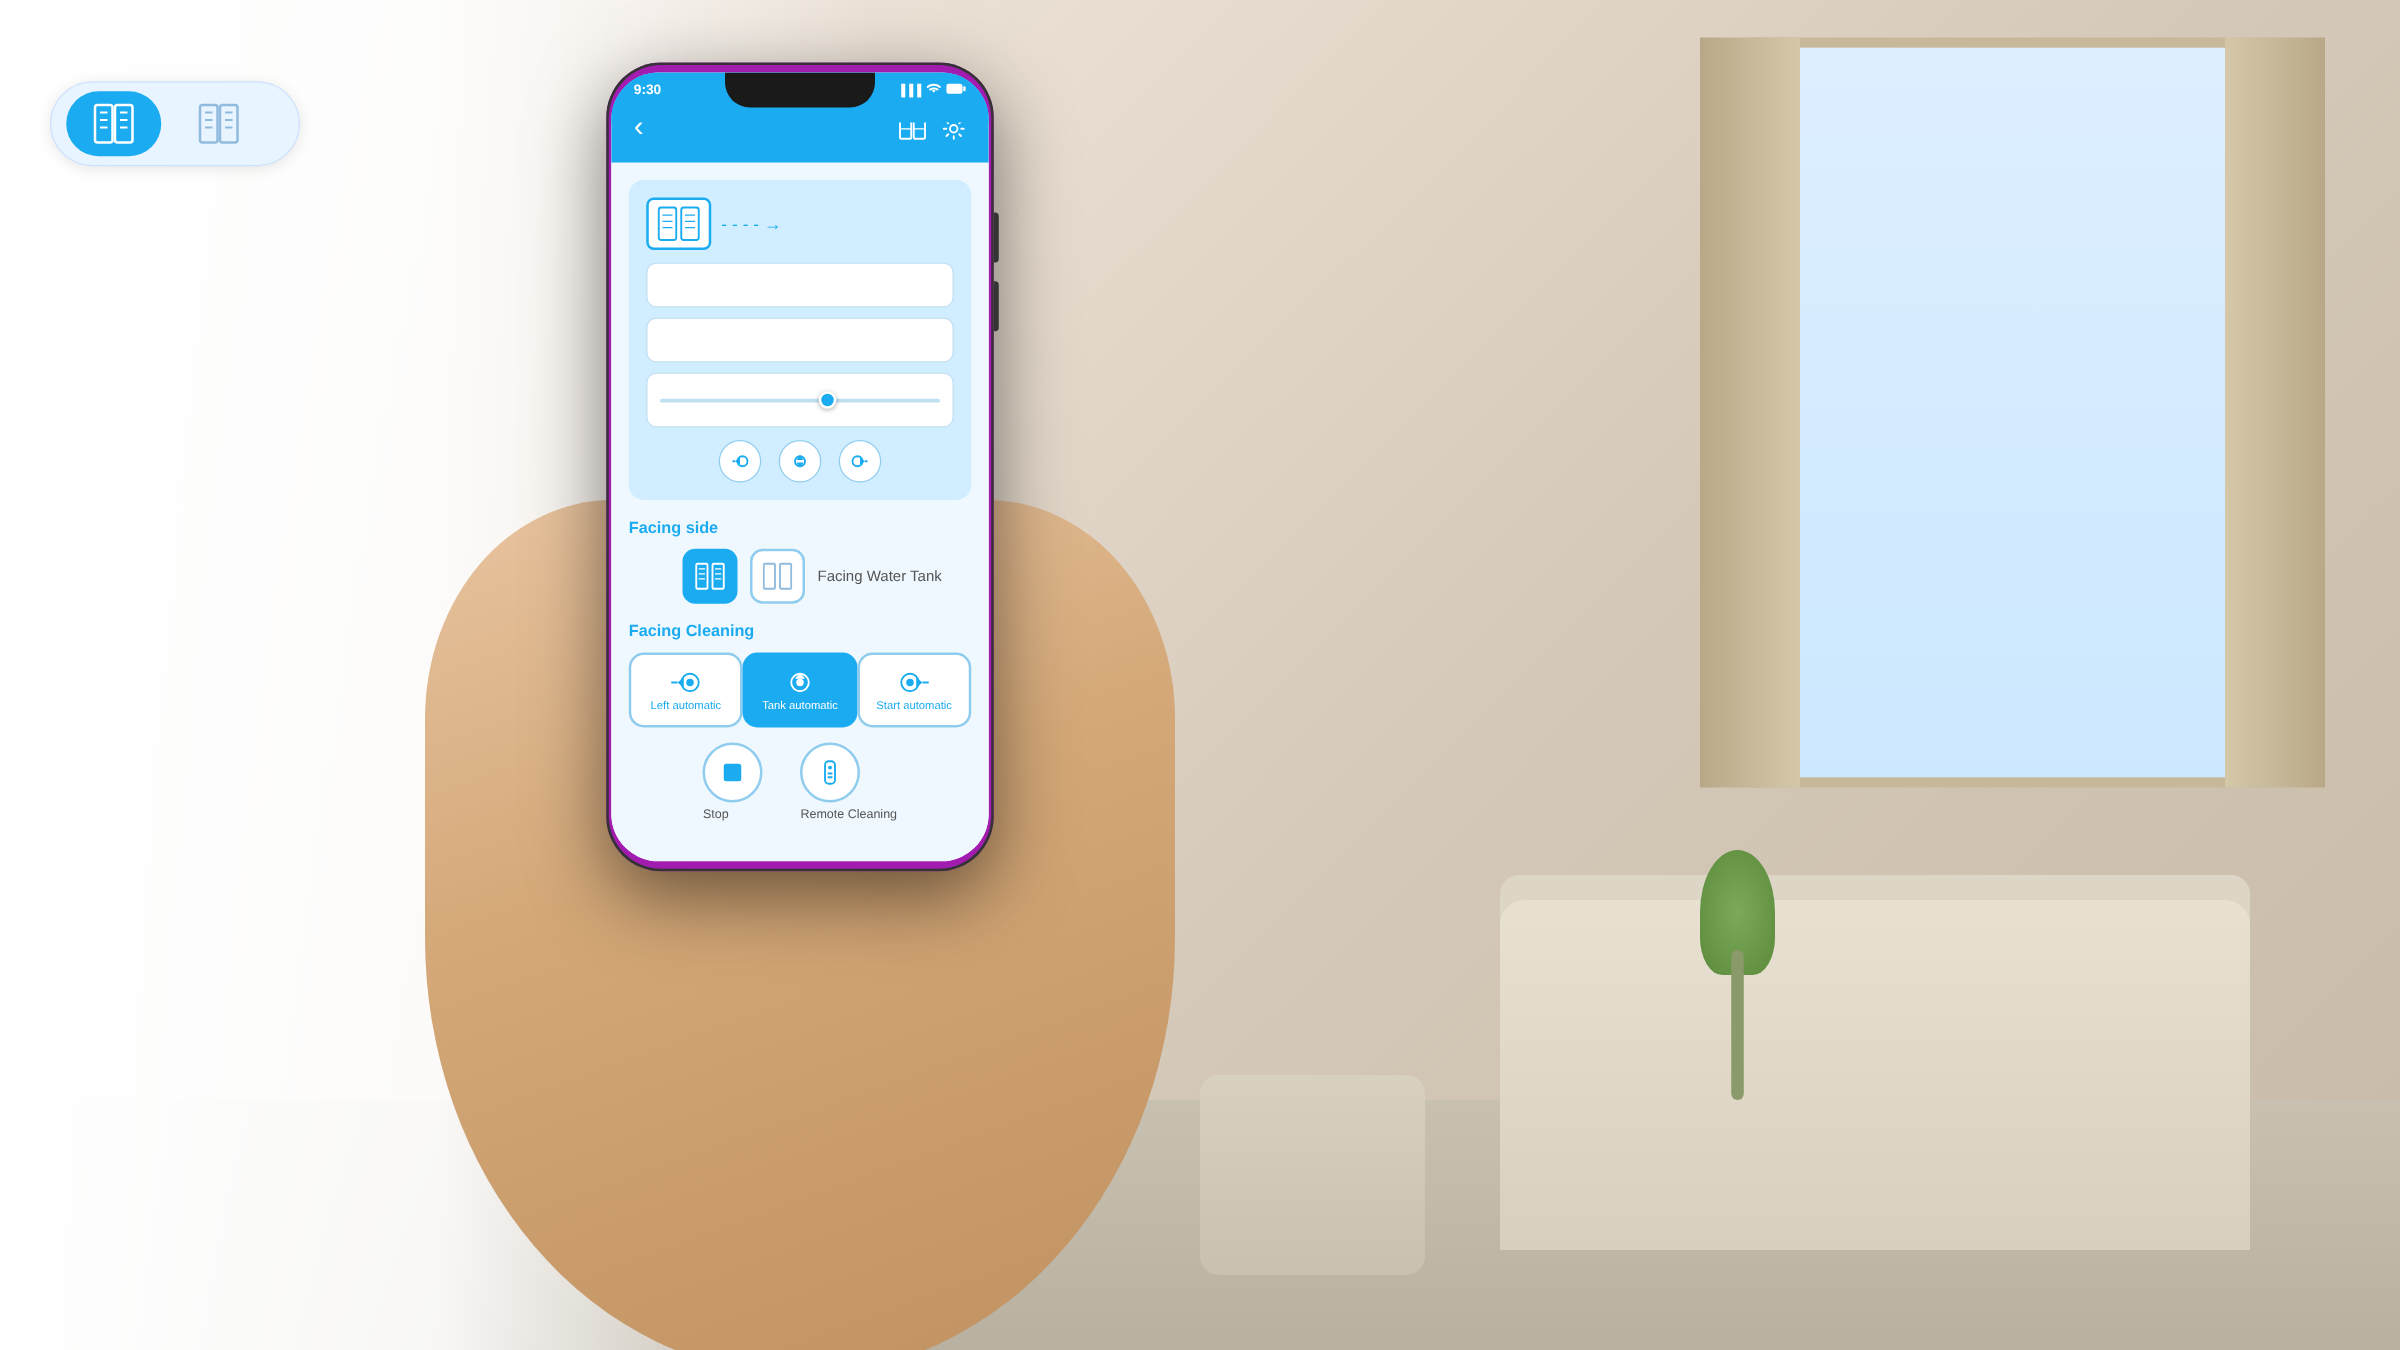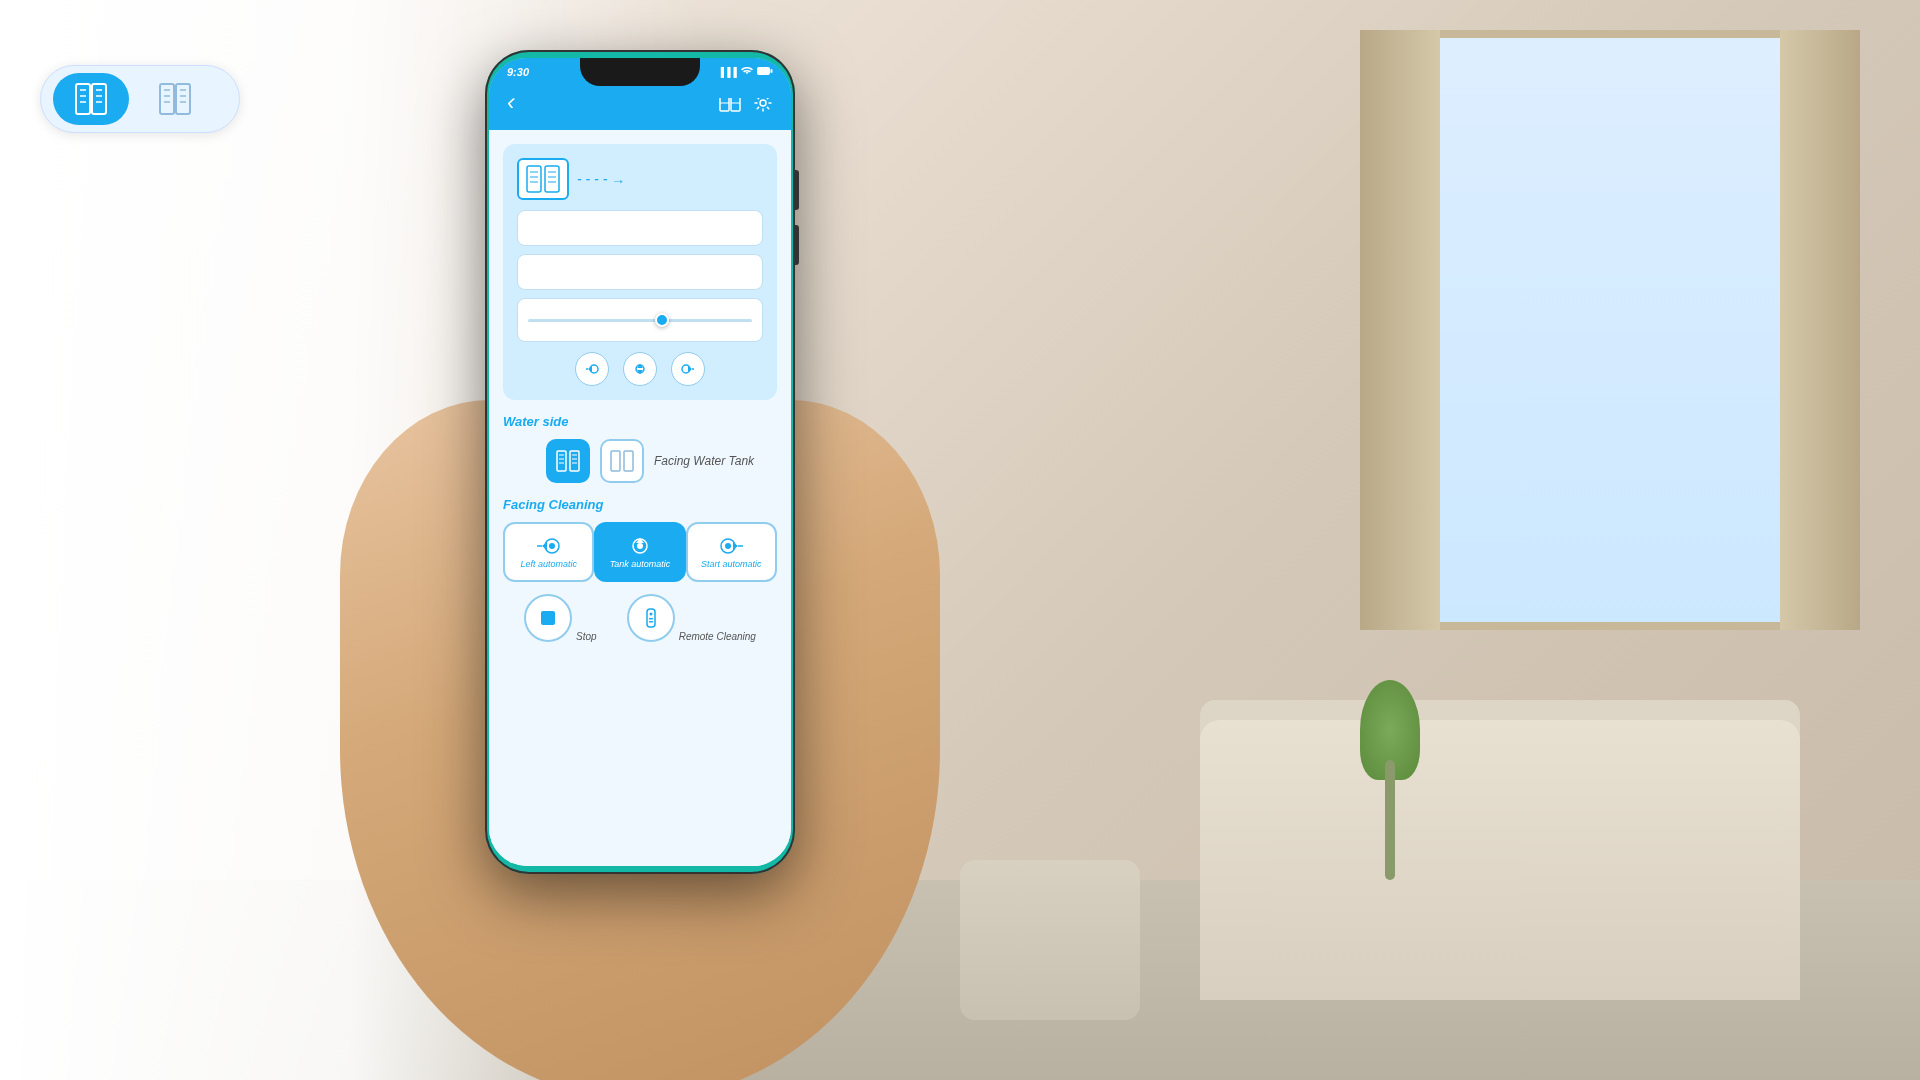"9:30" .phone { background: #14b8a6 -> #a21caf; font-style: italic -> none; height: 824px -> 647px }
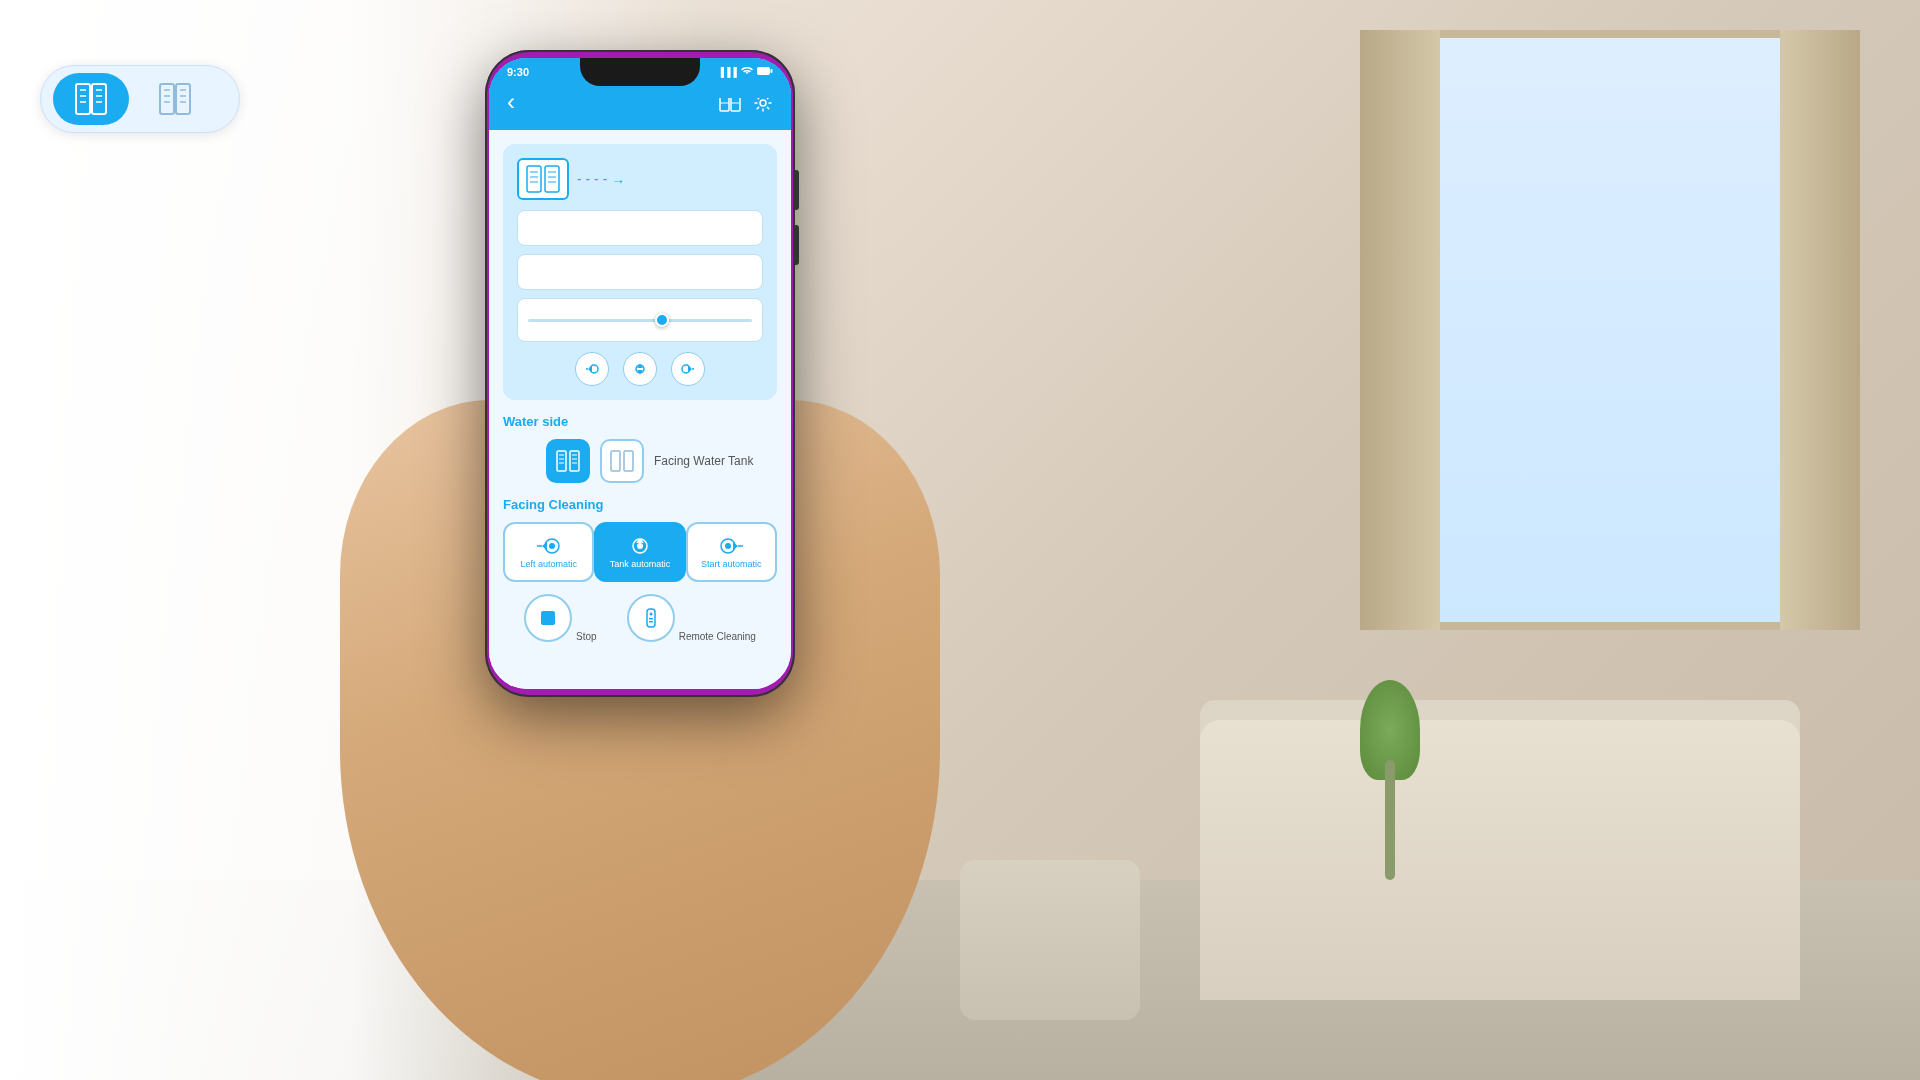"Water side" div.section-title { text: Water -> Facing }
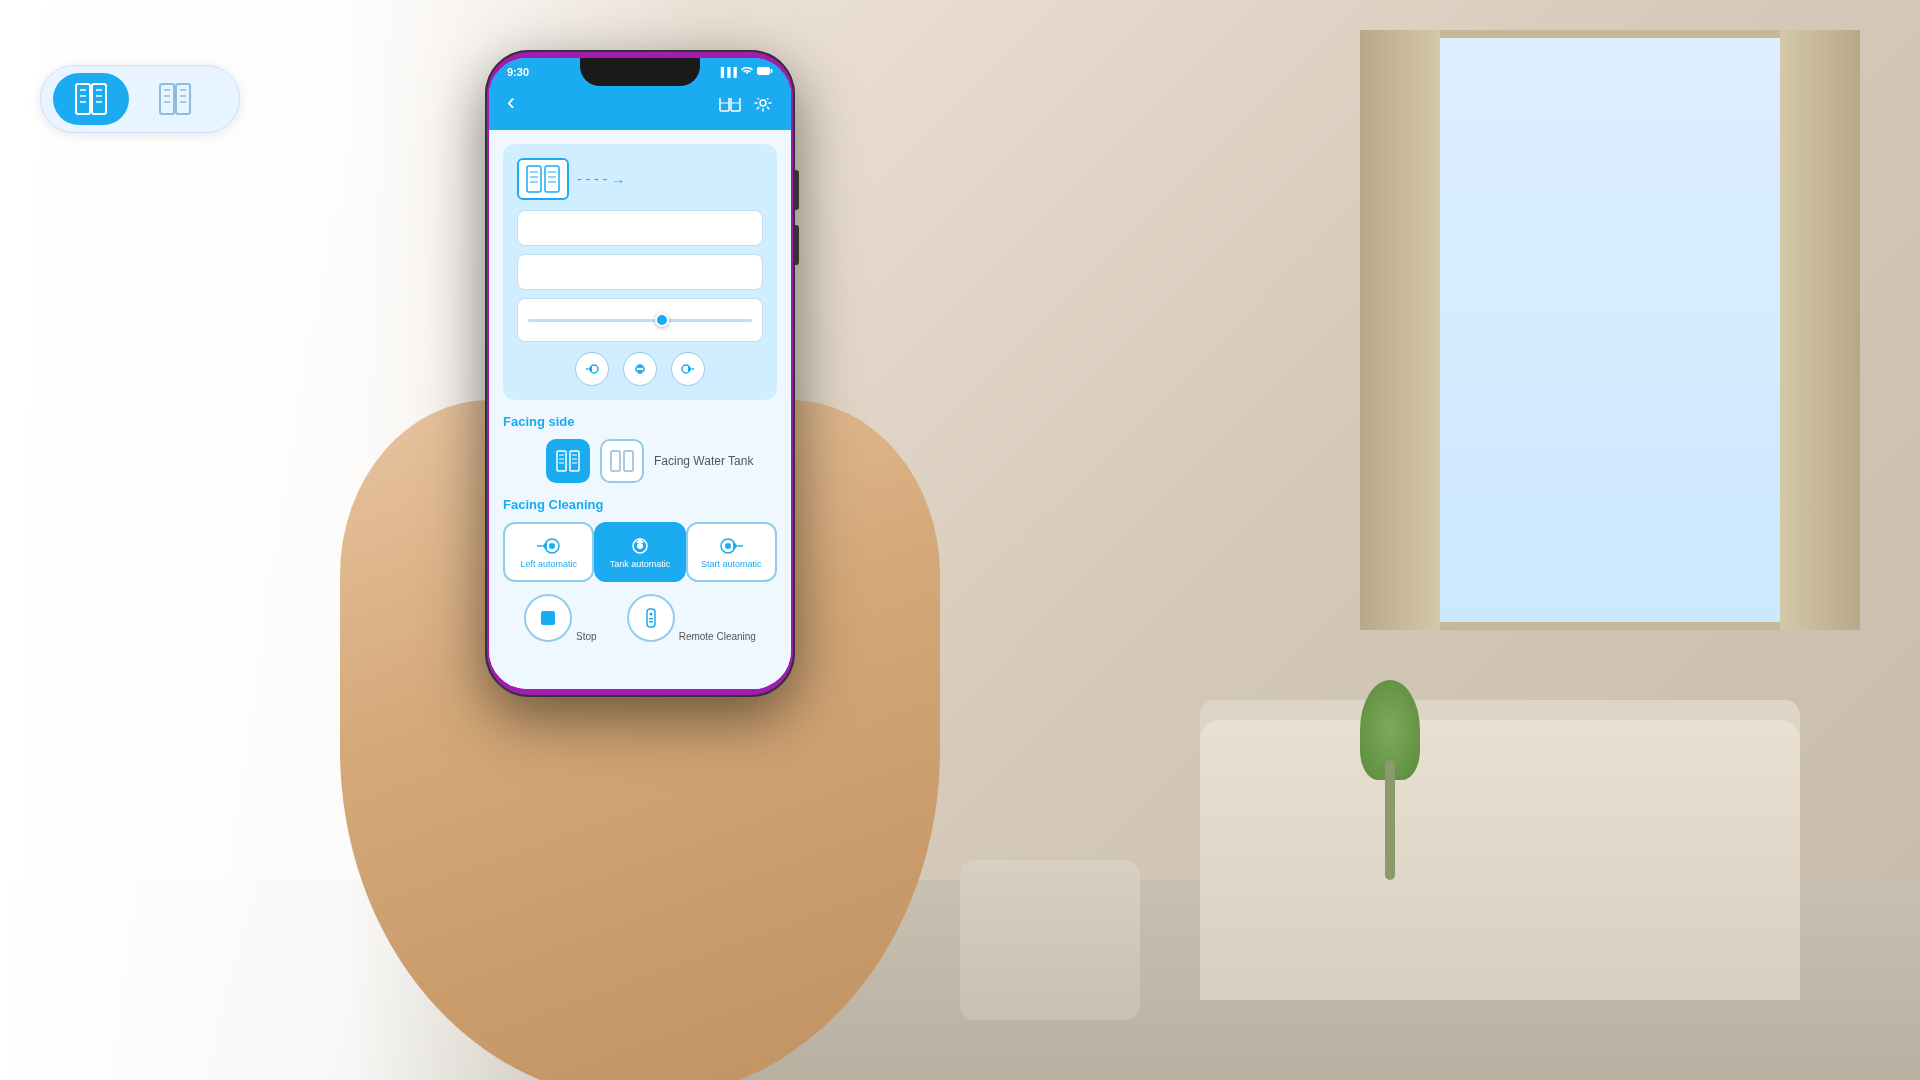"Stop" .action-btn { align-items: flex-end -> flex-start; flex-direction: none -> column }
